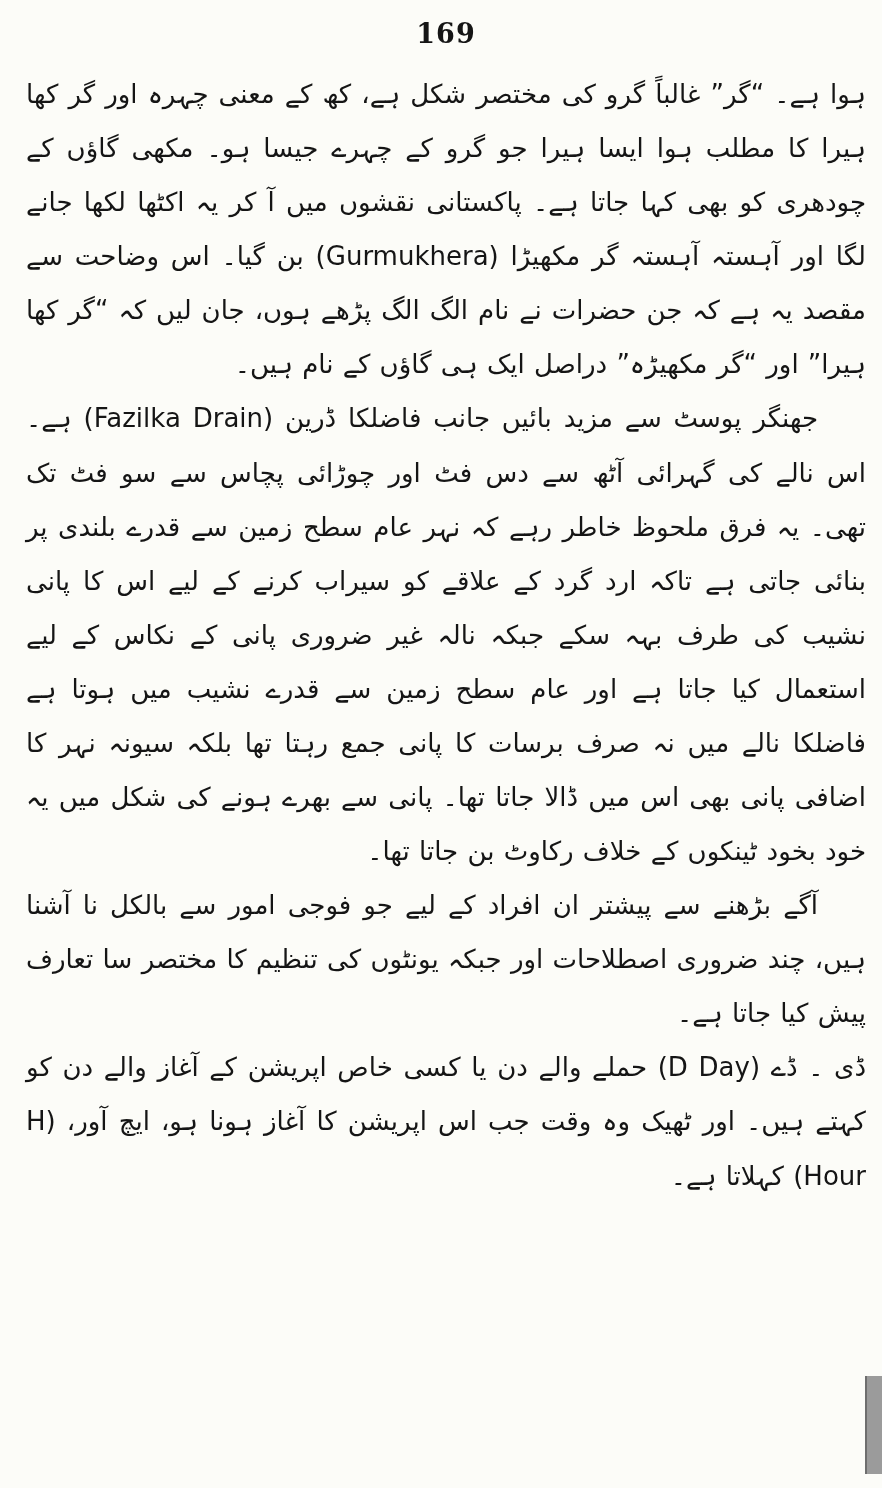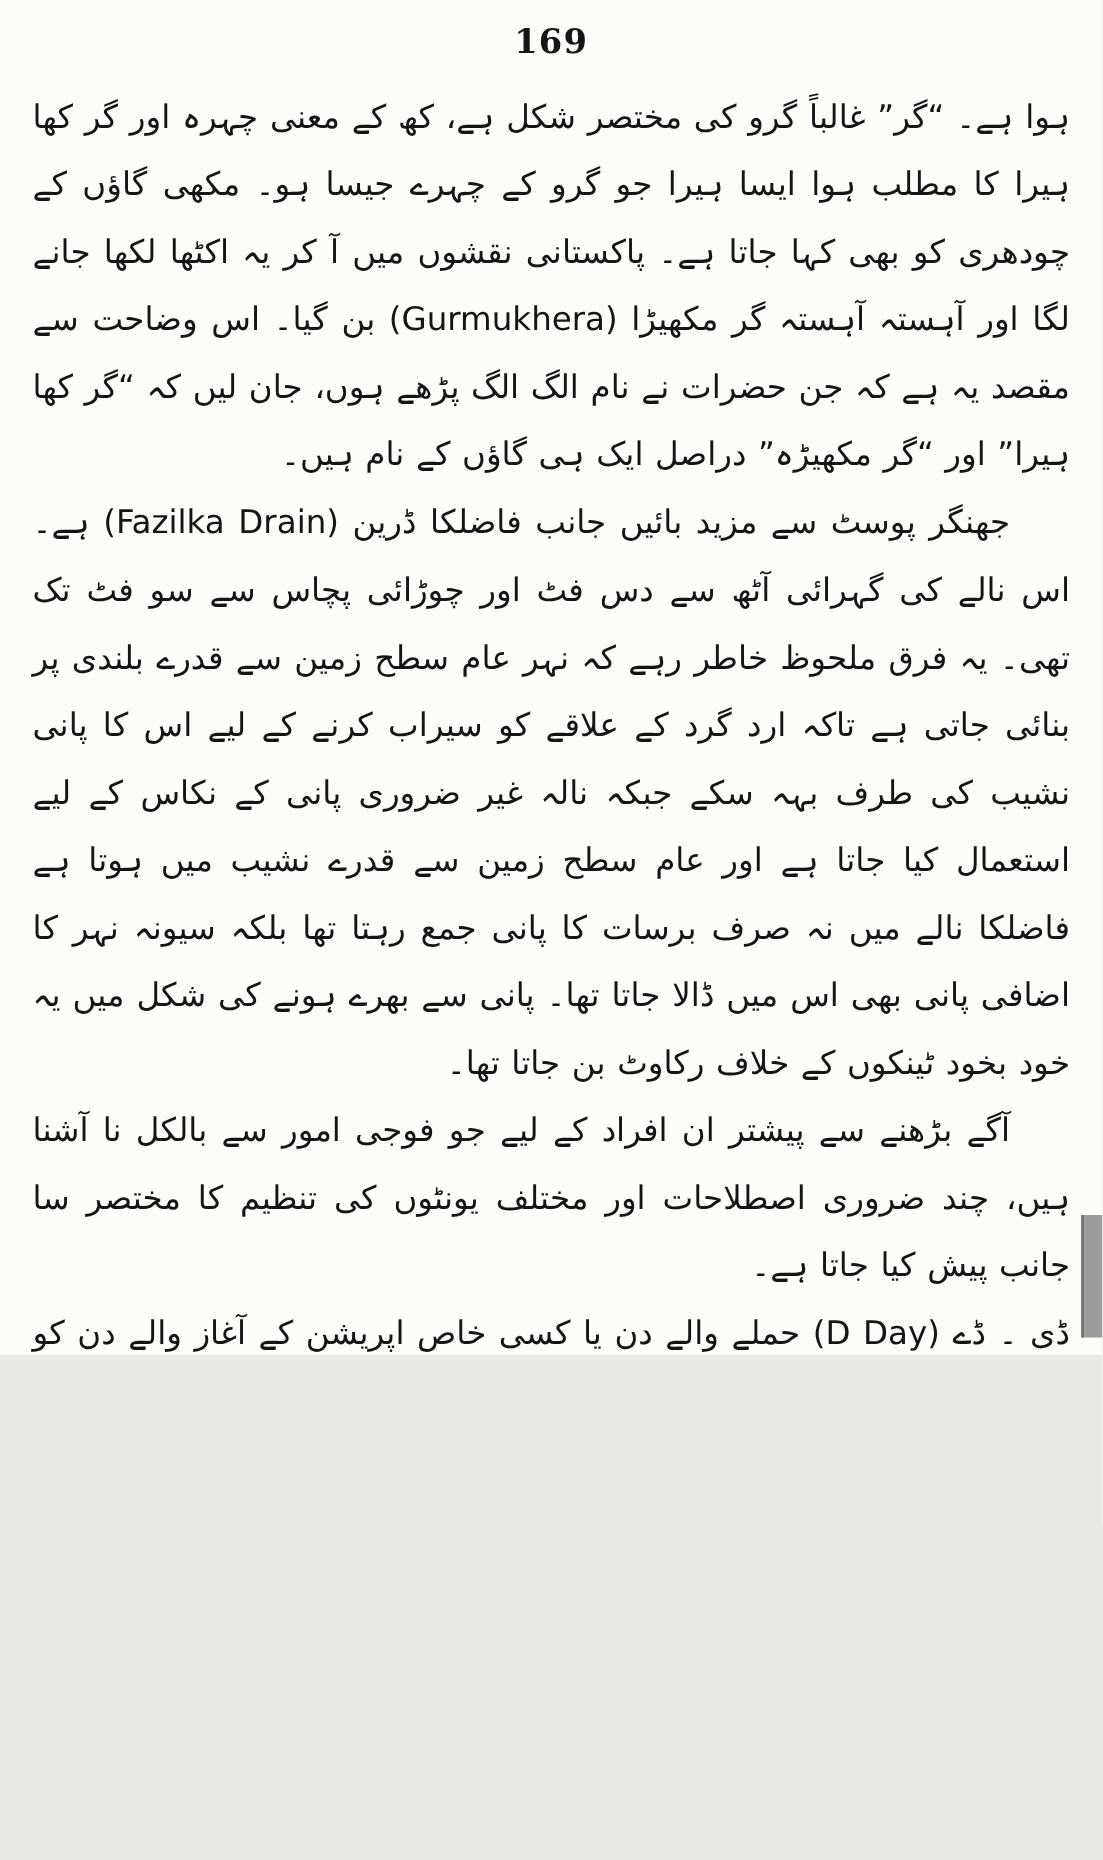"169" .page { height: 1084px -> 1488px; padding: 14px 26px 10px 26px -> 14px 16px 10px 26px }
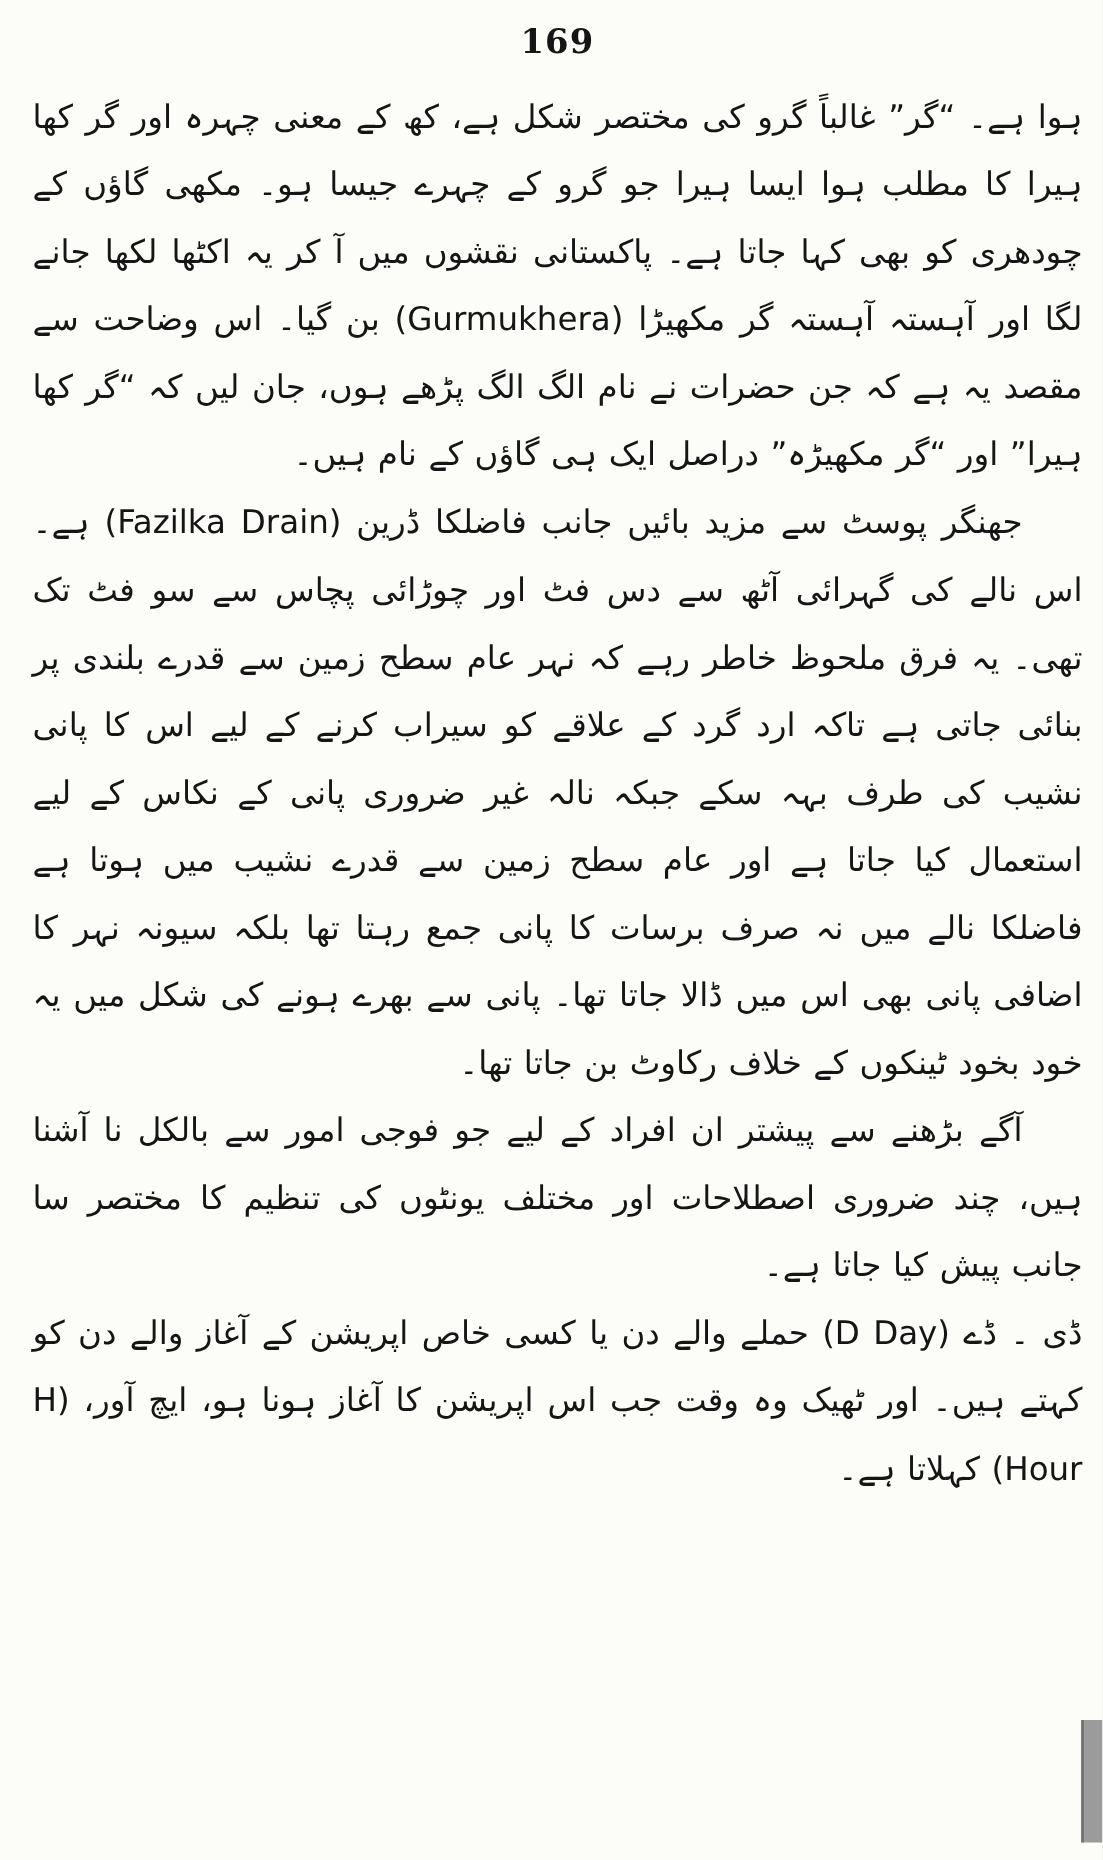"آگے بڑھنے سے پیشتر ان" p.indent { text: مختلف یونٹوں کی تنظیم کا مختصر سا جانب -> جبکہ یونٹوں کی تنظیم کا مختصر سا تعارف }
